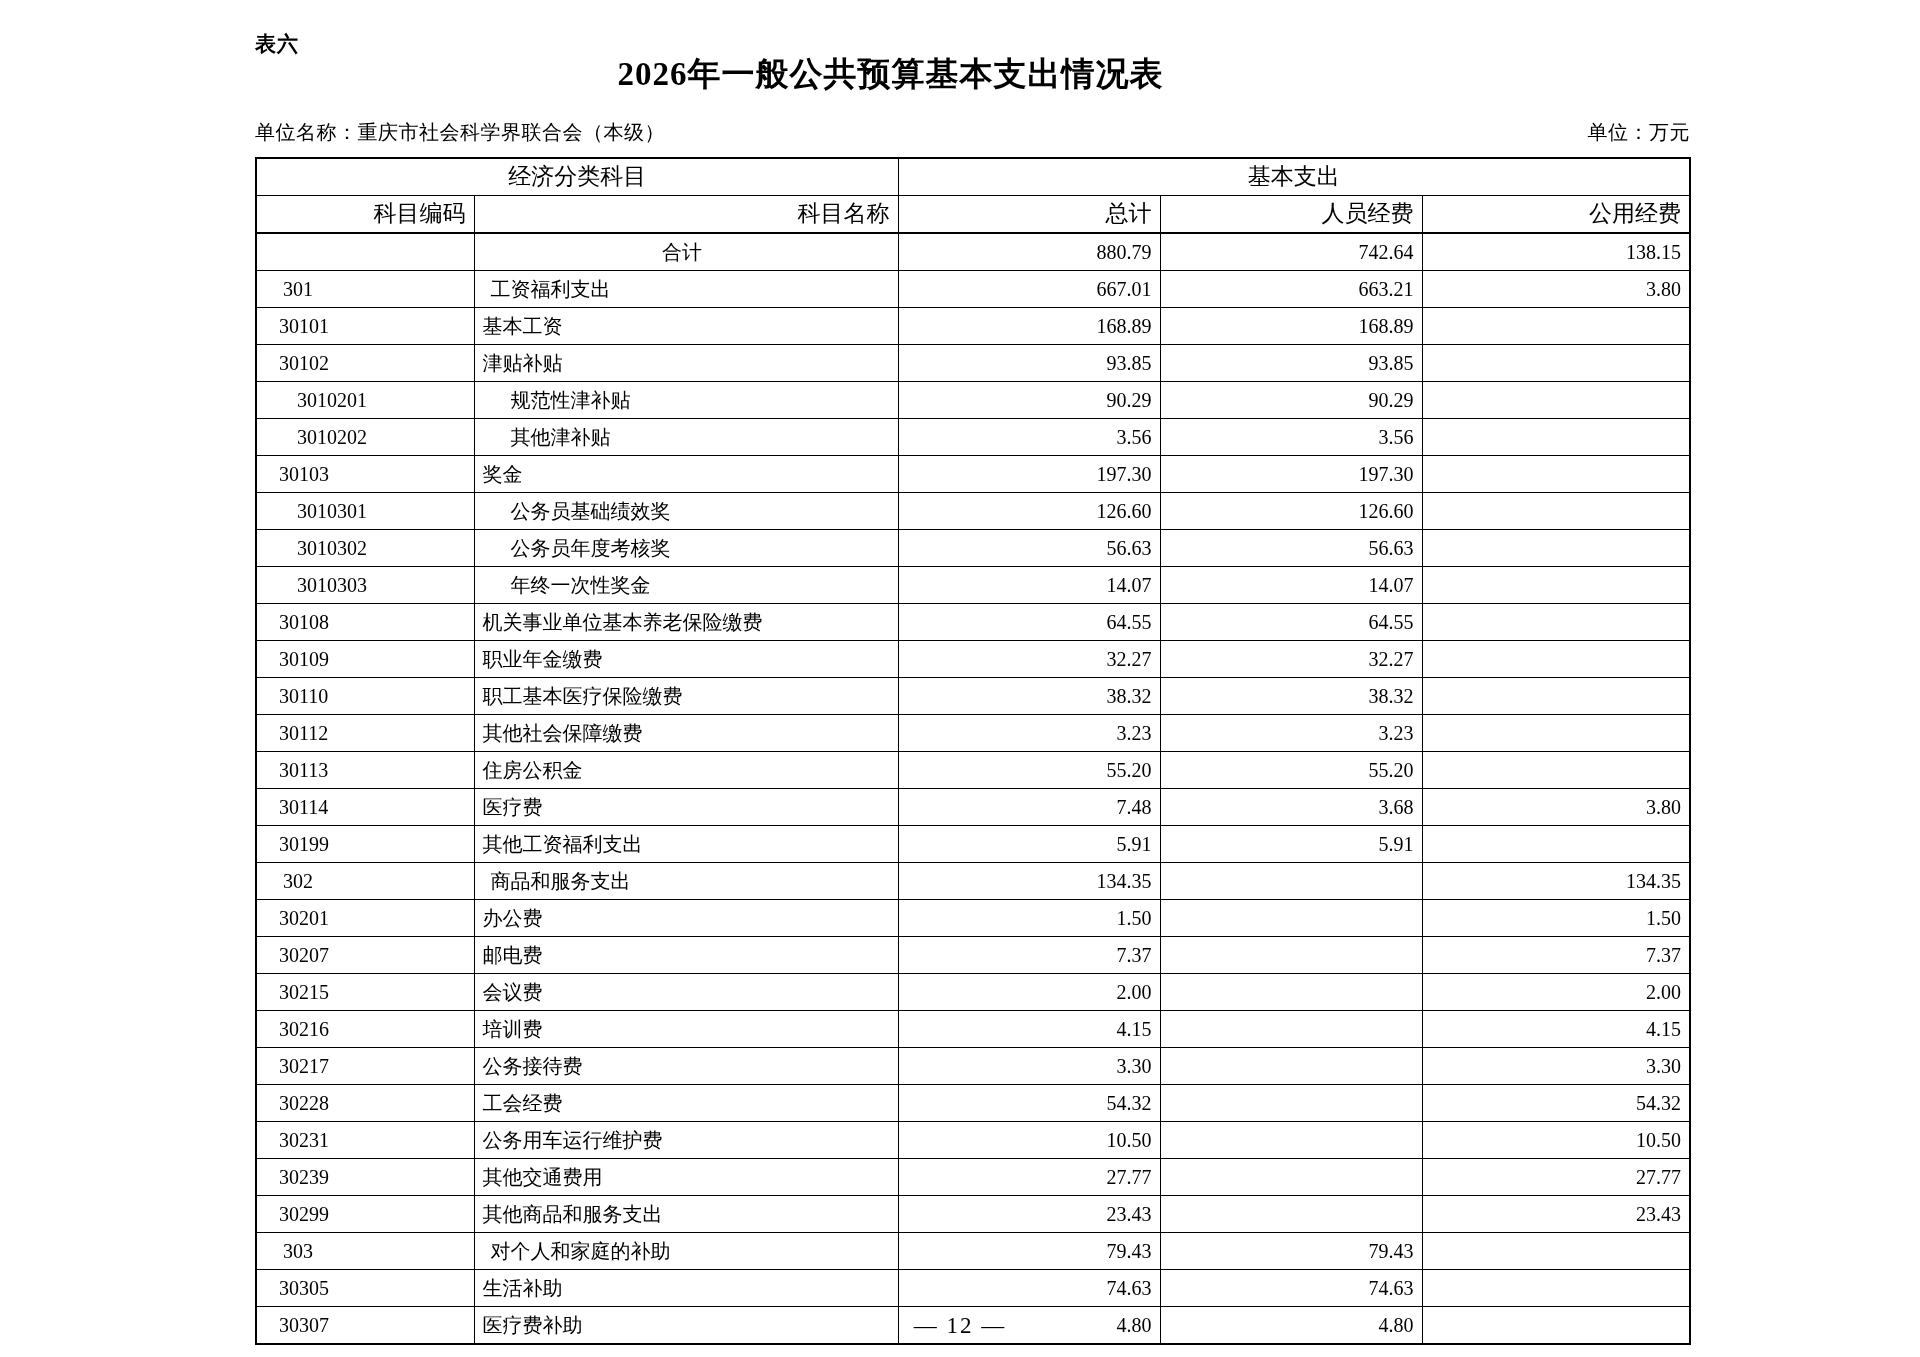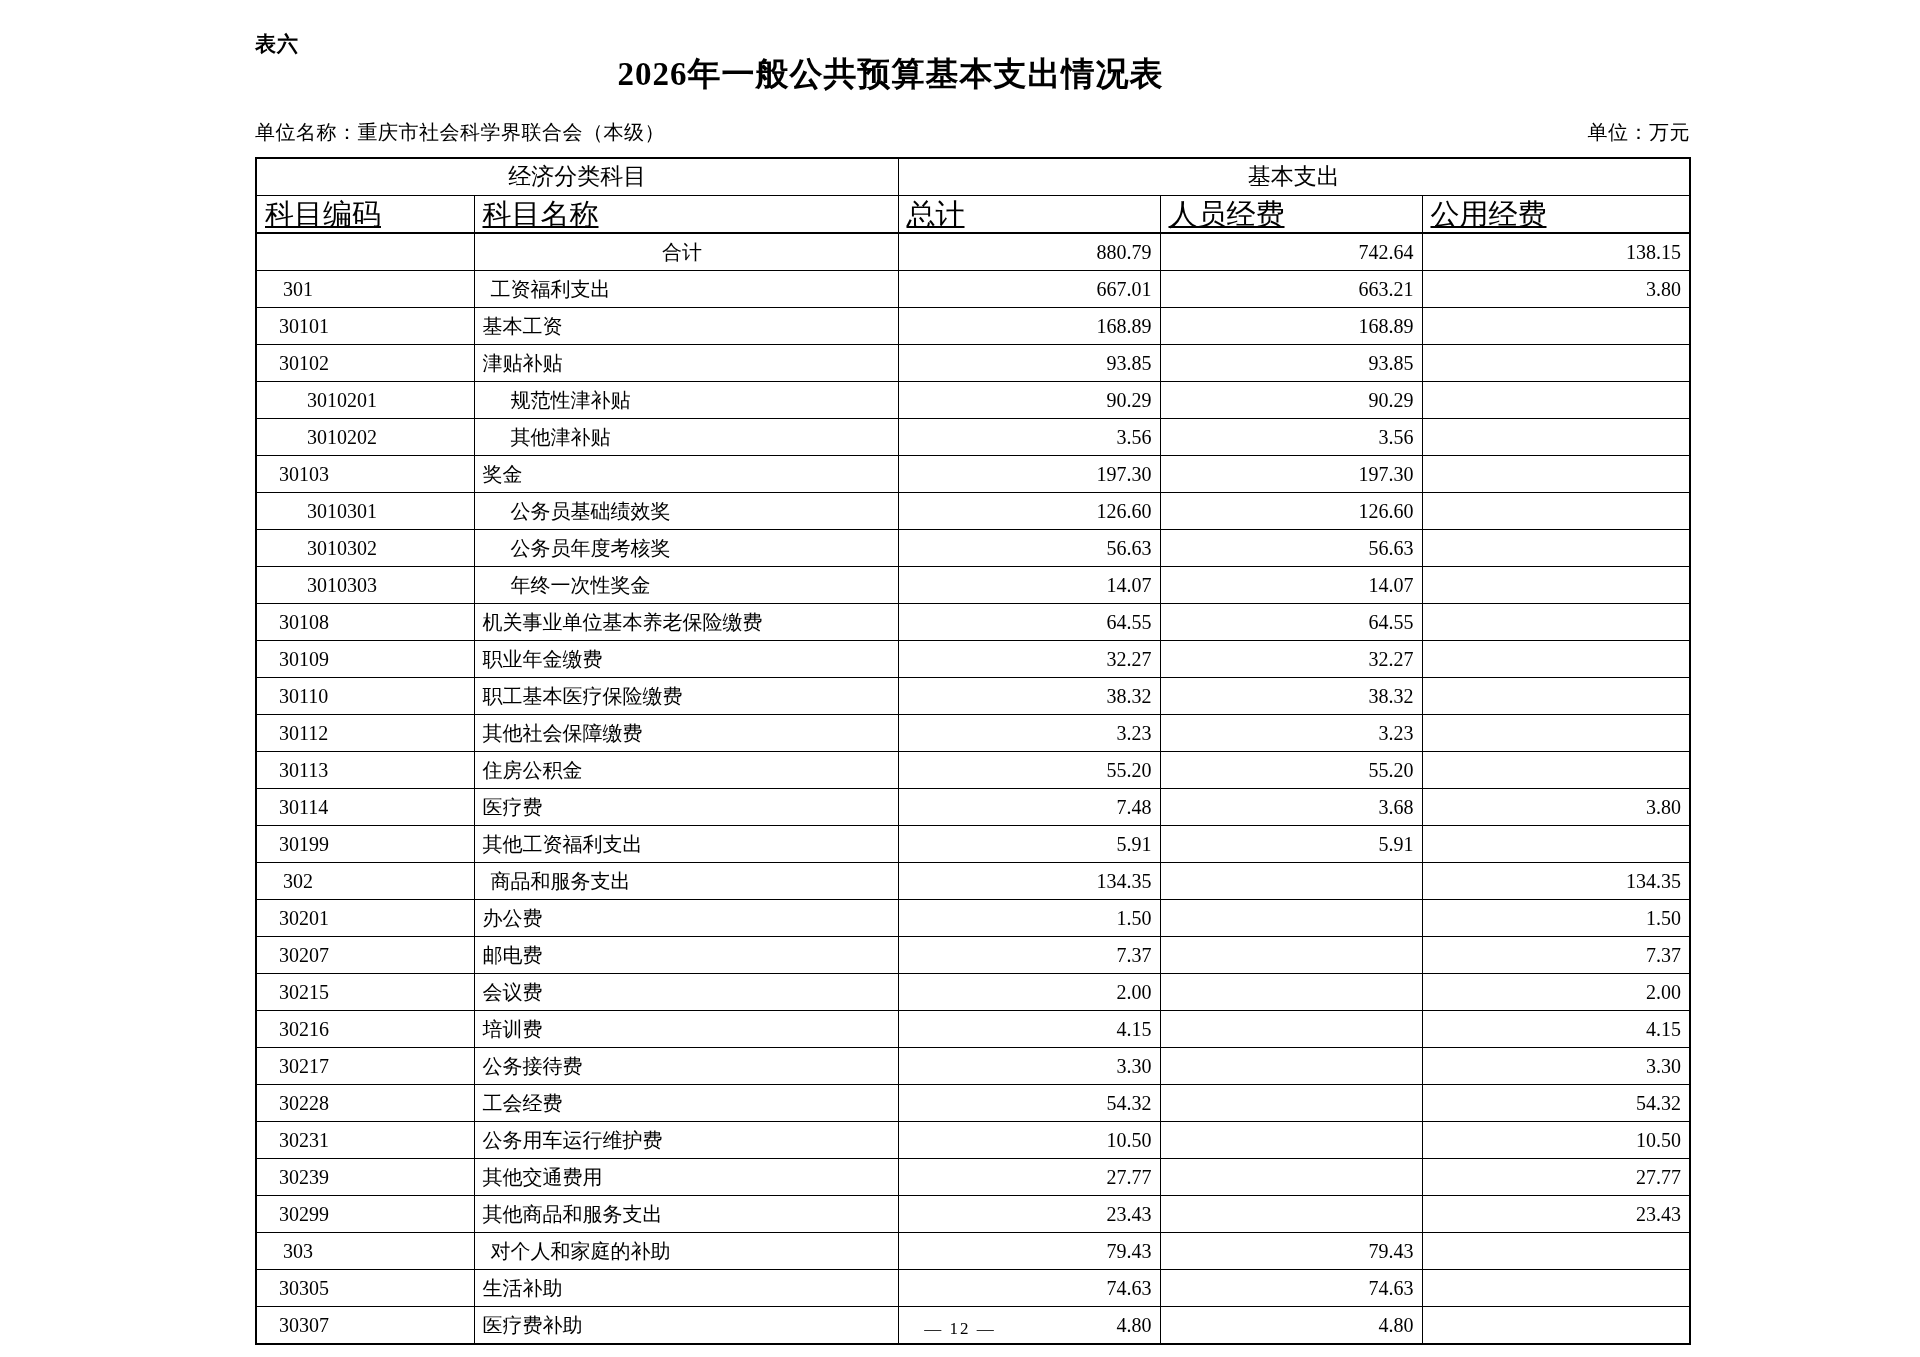"科目编码" .hdr-sub td { font-size: 29px -> 23px; text-align: left -> right; text-decoration: underline -> none }
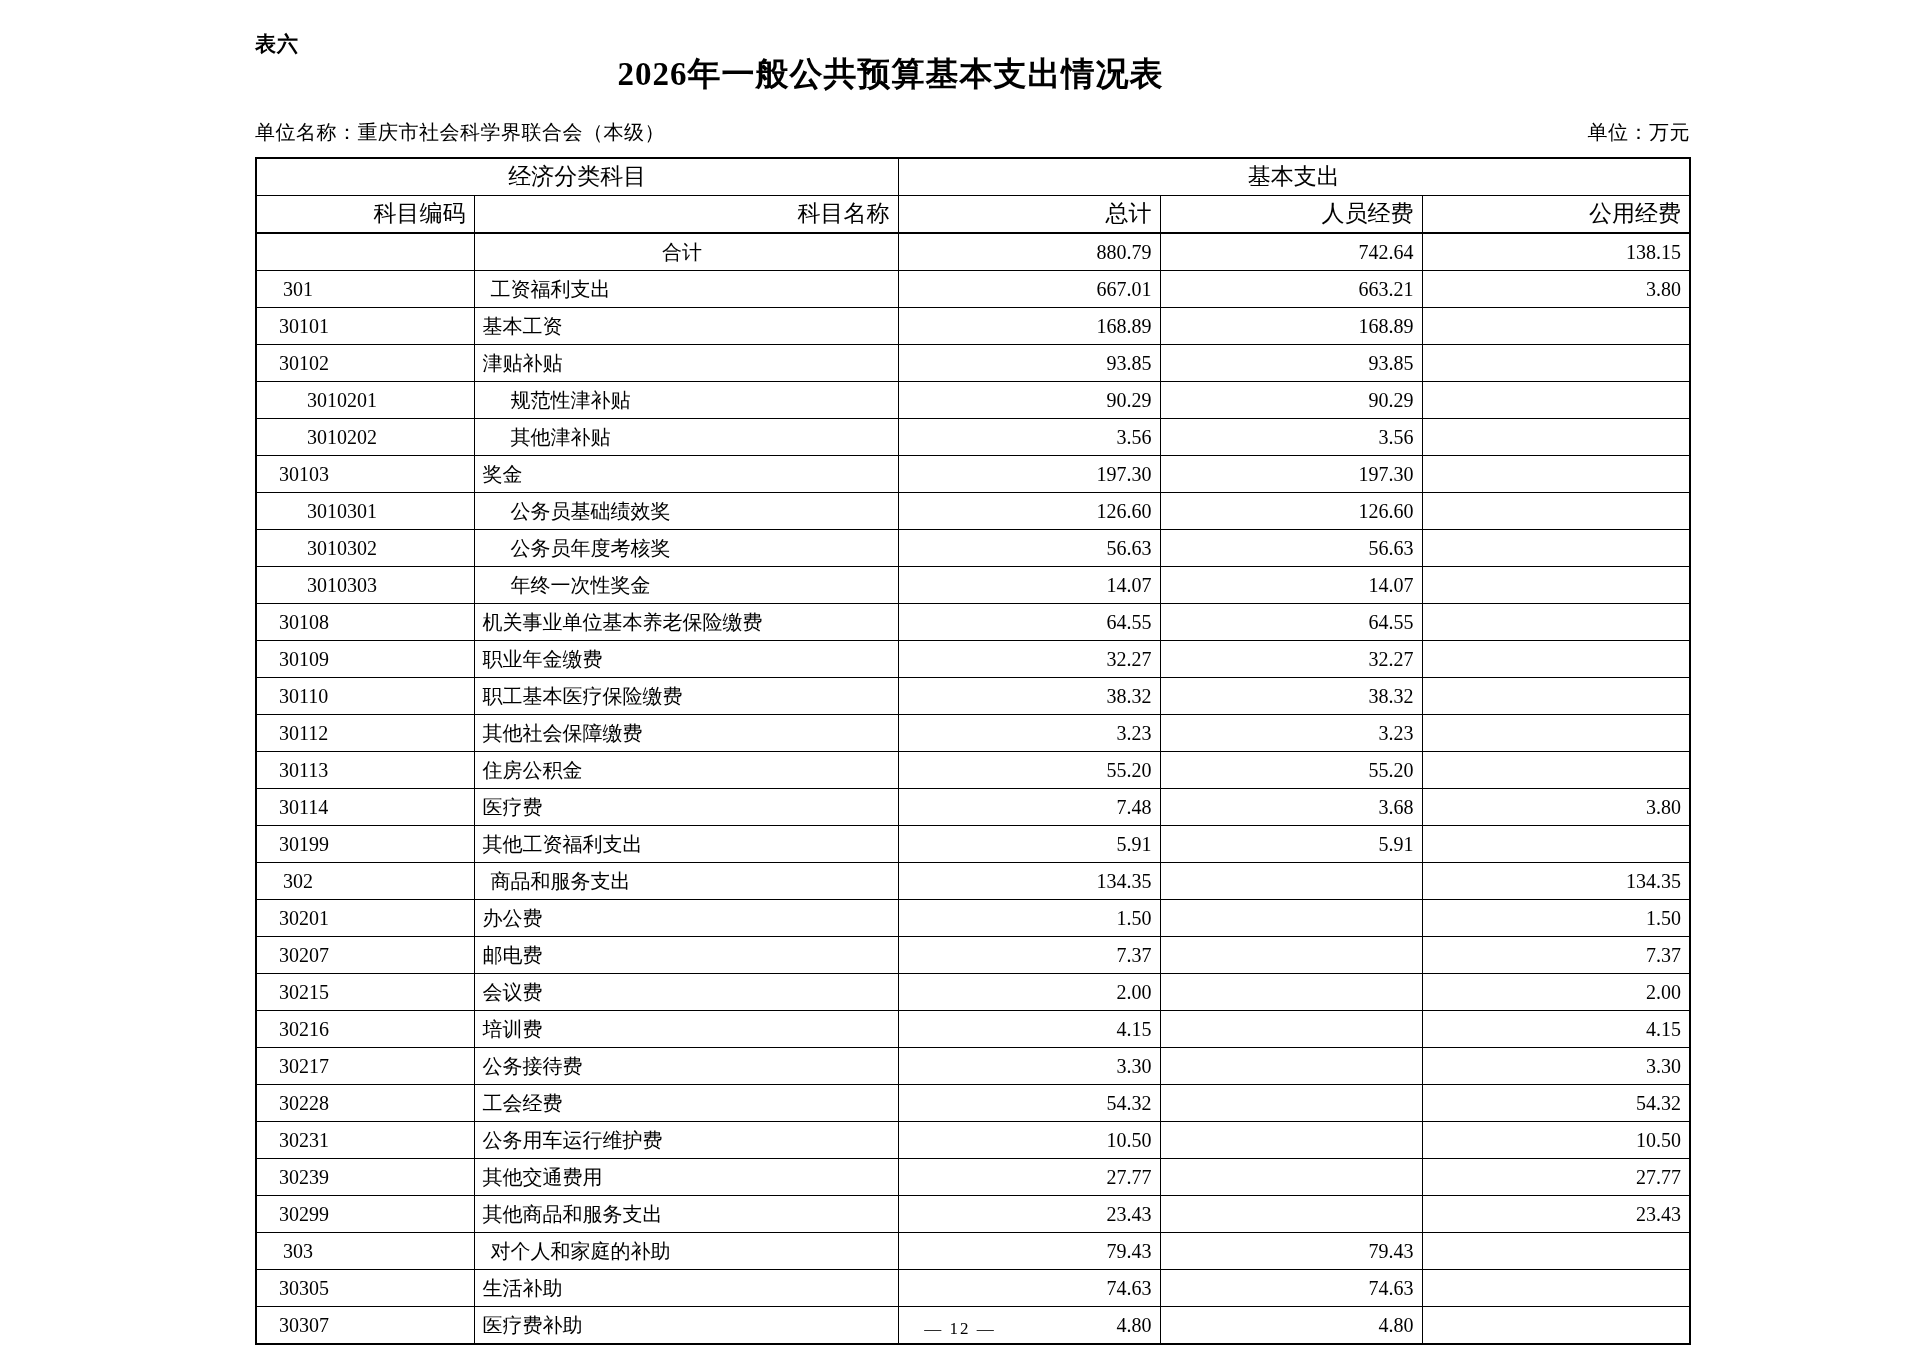"3010201" .lvl3 td.c-code { padding-left: 50px -> 40px }
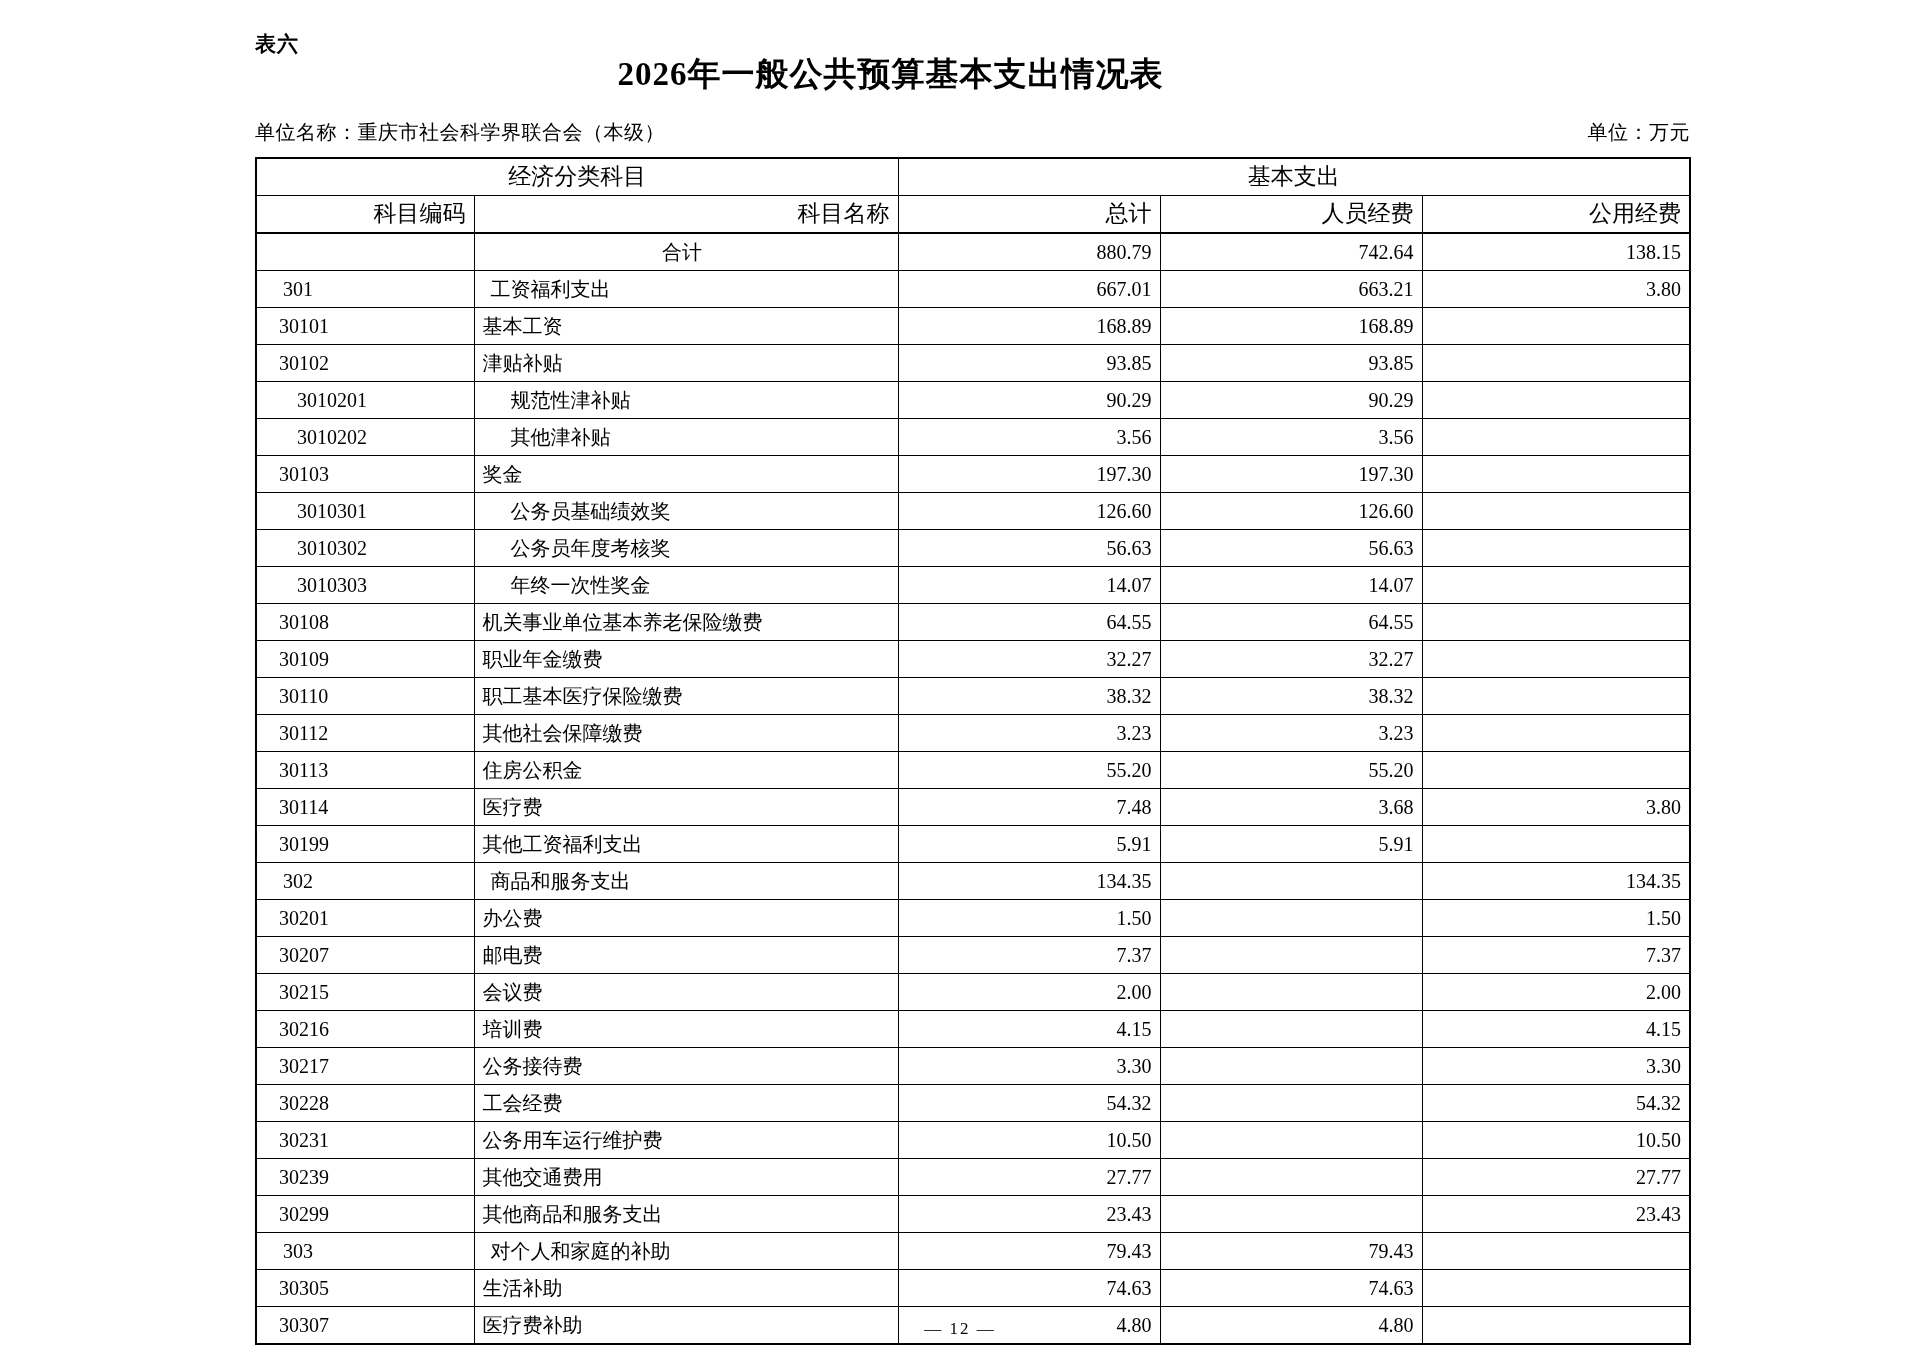"— 12 —" .page-number { font-size: 17px -> 23px }
